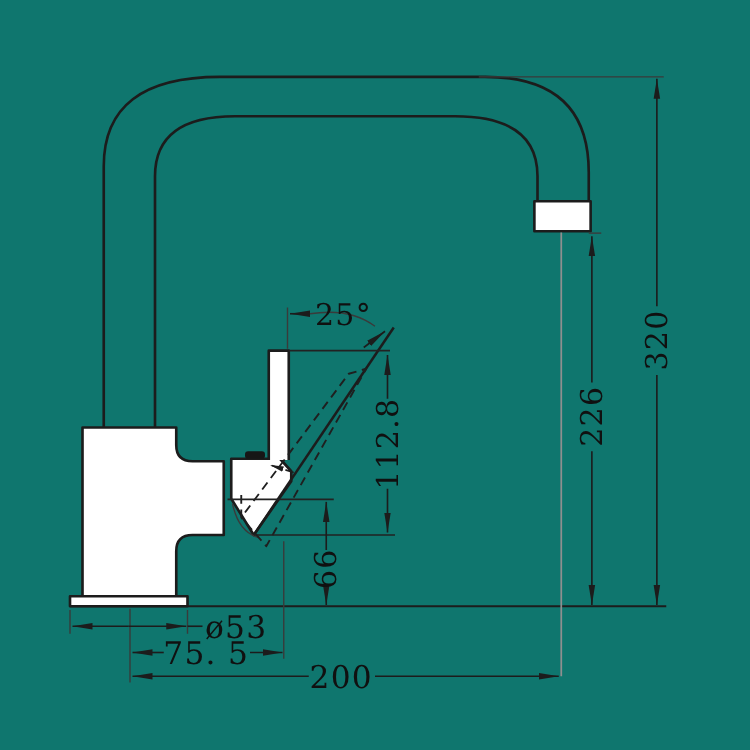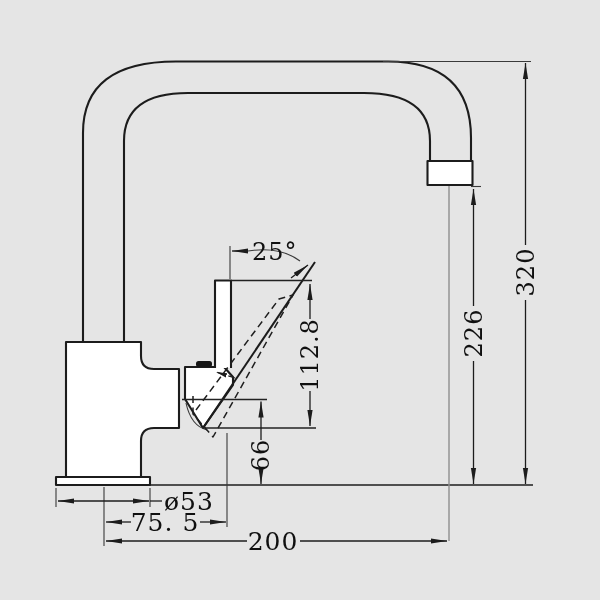"25°" .stage { background: #e5e5e5 -> #0f766e }
